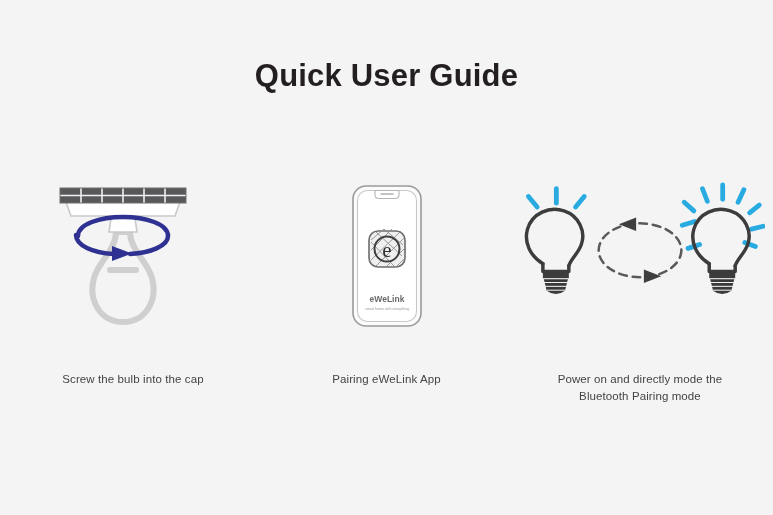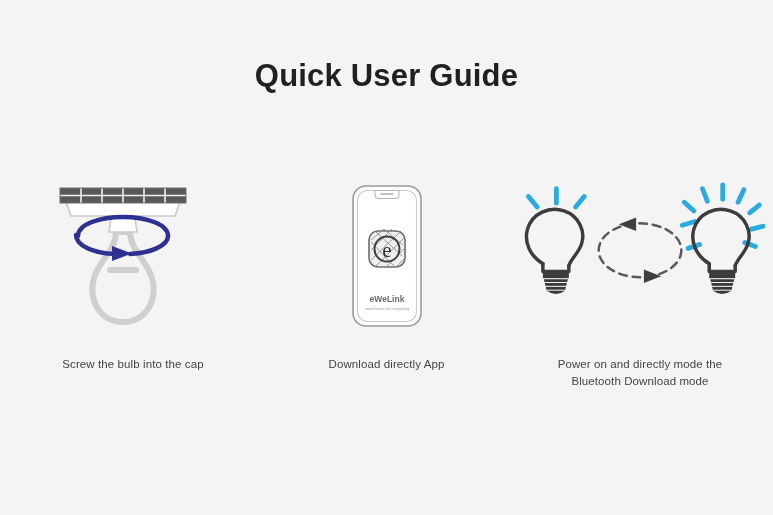"Screw the bulb into the" .caption { margin-top: 21px -> 36px }
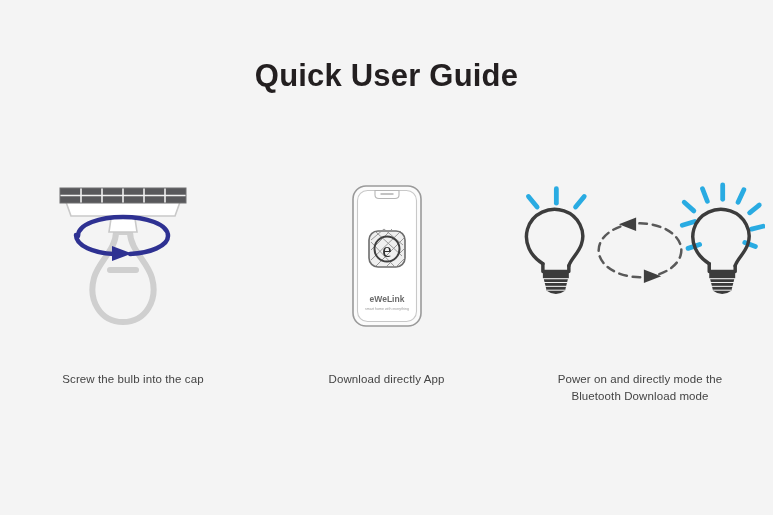"Download directly App" span { text: Download directly -> Pairing eWeLink }
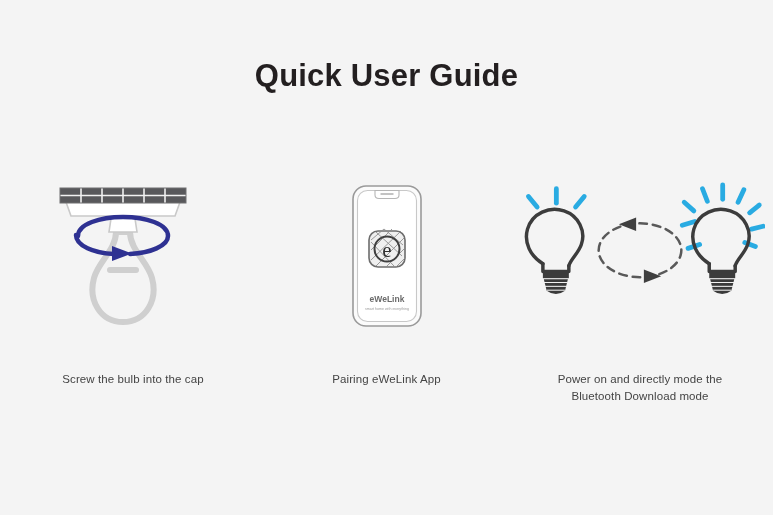"Bluetooth Download mode" span.line2 { text: Download -> Pairing }
